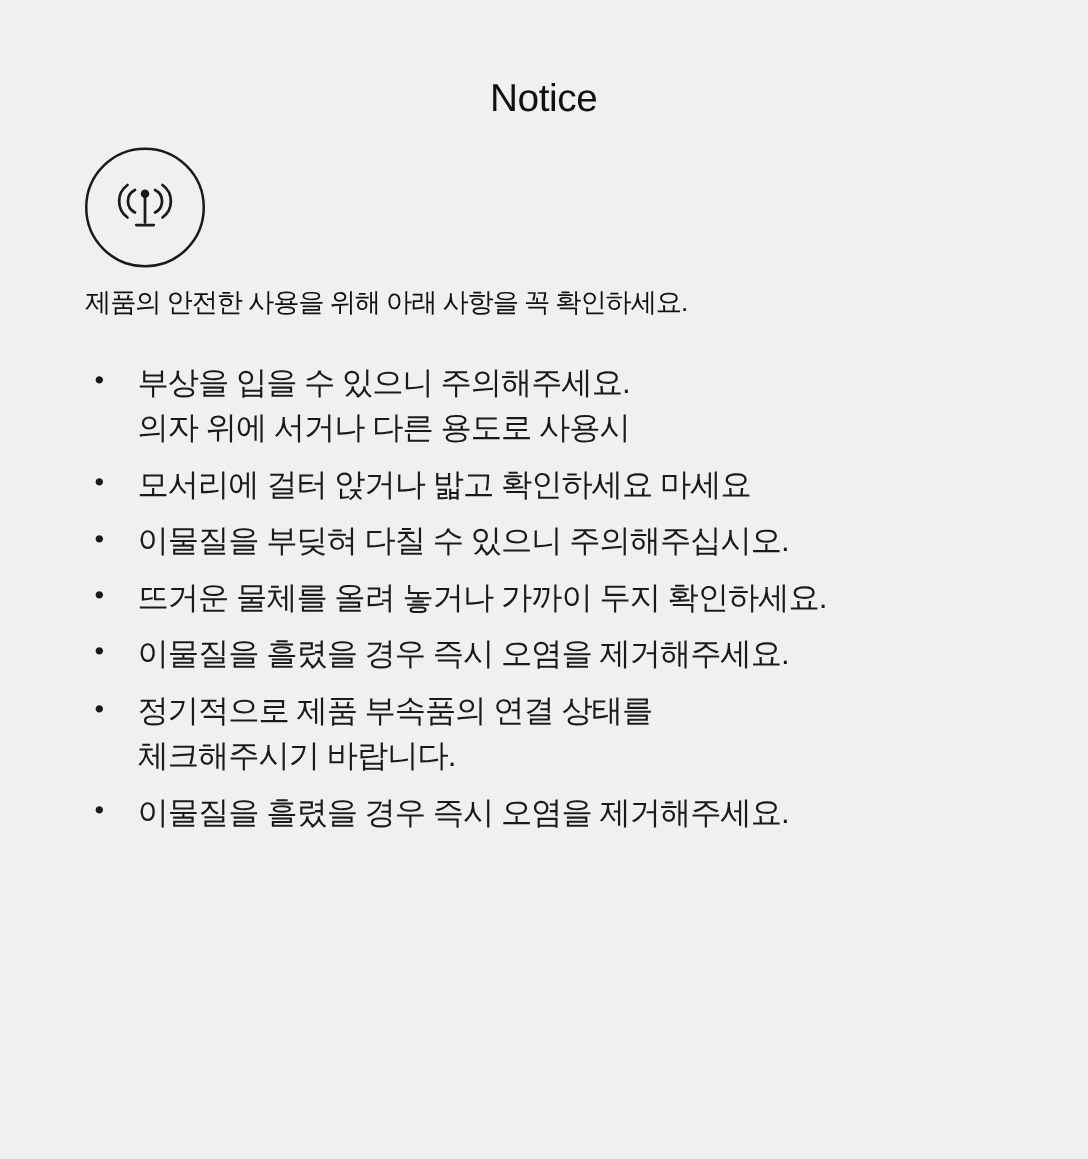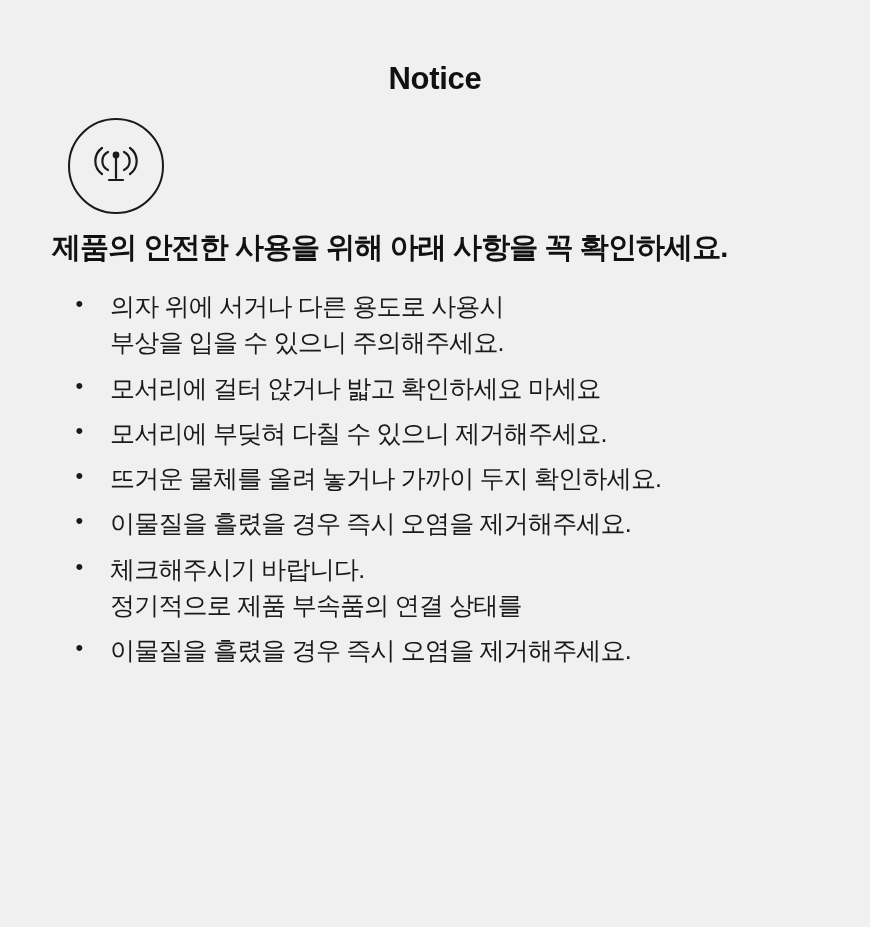"Notice" .notice-title { font-weight: bold -> normal }
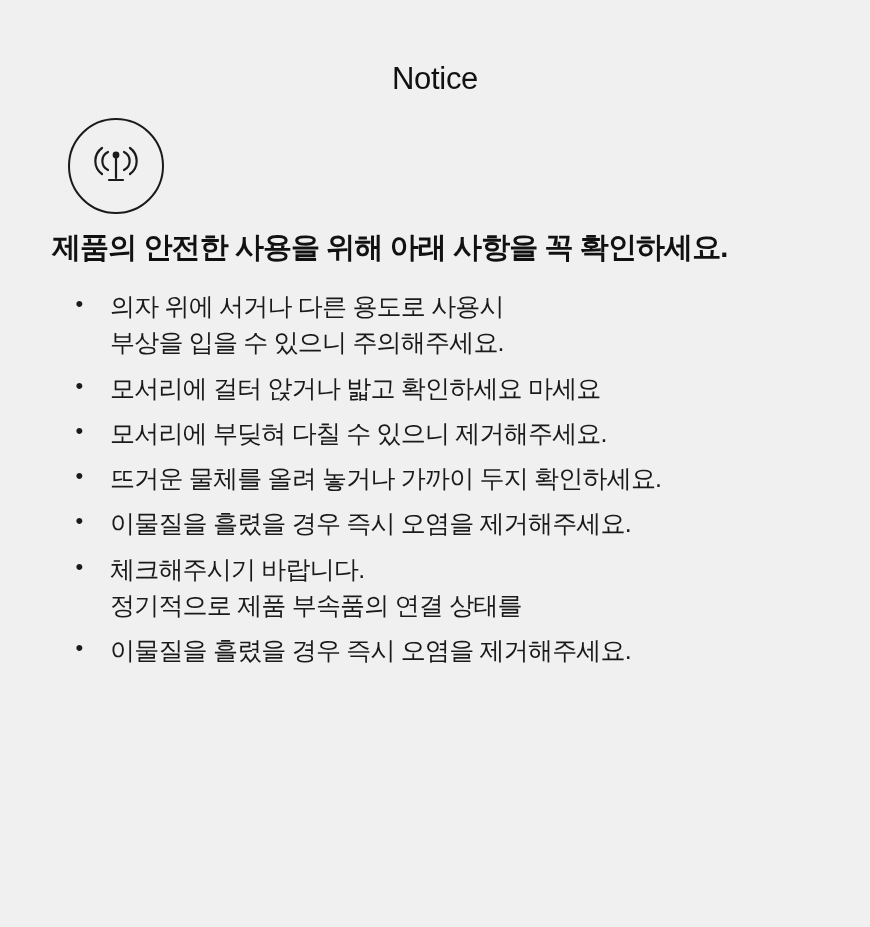"제품의 안전한 사용을 위해 아래" .lead { font-size: 29px -> 21px; font-weight: bold -> normal; left: 52px -> 68px }
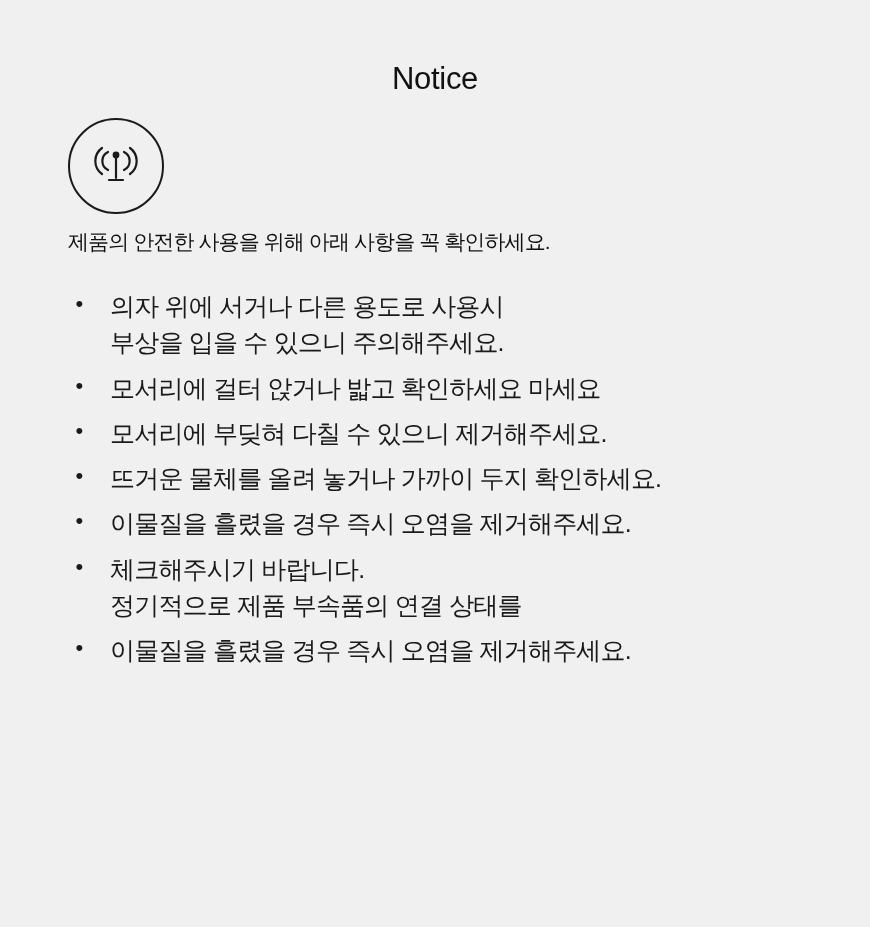"의자 위에 서거나 다른 용도로" span.line { order: before "부상을 입을 수 있으니 주의해주세요." -> after "부상을 입을 수 있으니 주의해주세요." }
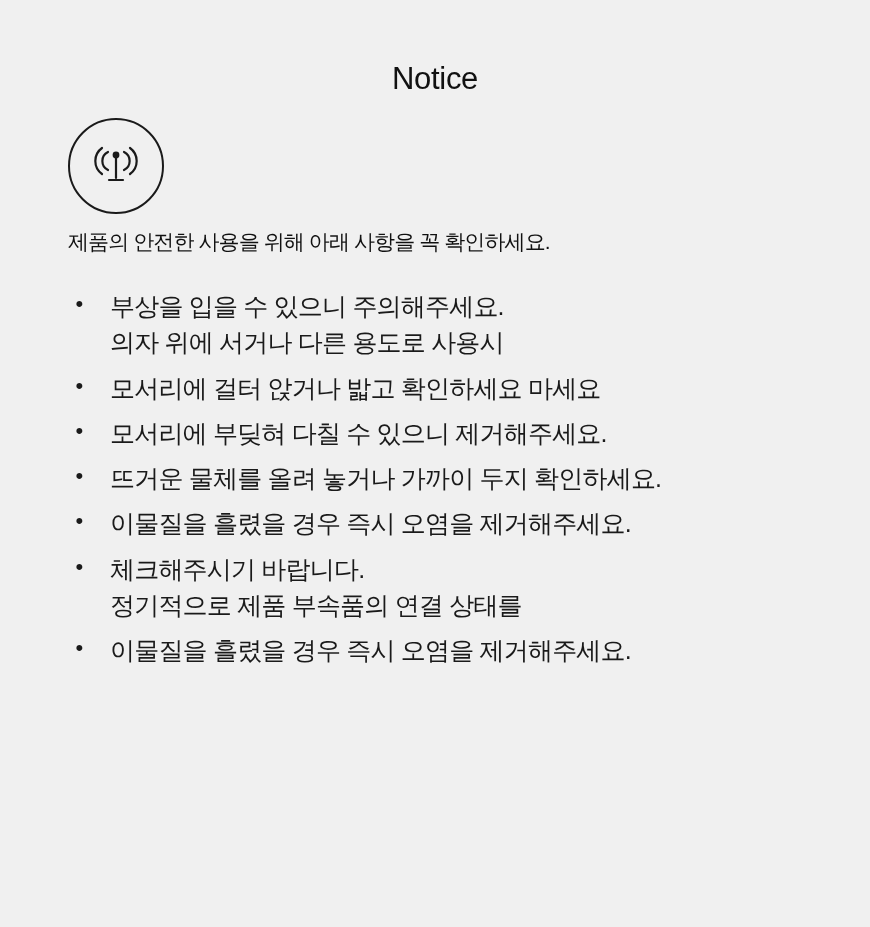"모서리에 부딪혀 다칠 수 있으니" span.line { text: 모서리에 부딪혀 다칠 수 있으니 제거해주세요 -> 이물질을 부딪혀 다칠 수 있으니 주의해주십시오 }
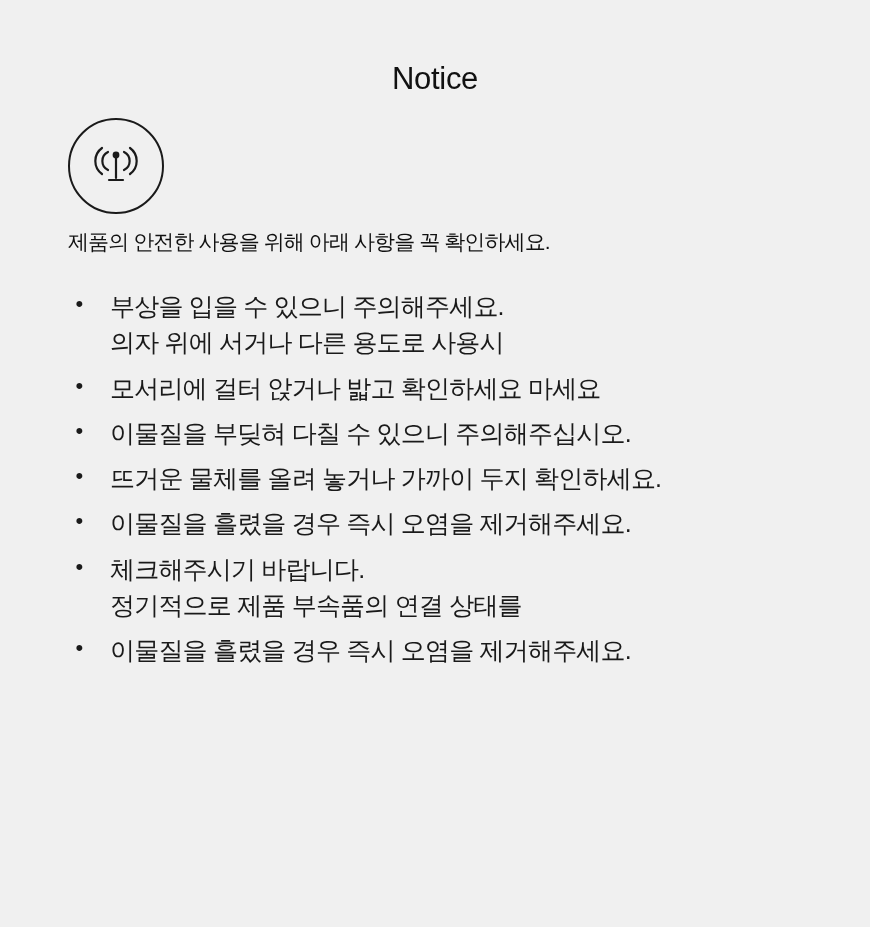"체크해주시기 바랍니다." span.line { order: before "정기적으로 제품 부속품의 연결 상태를" -> after "정기적으로 제품 부속품의 연결 상태를" }
